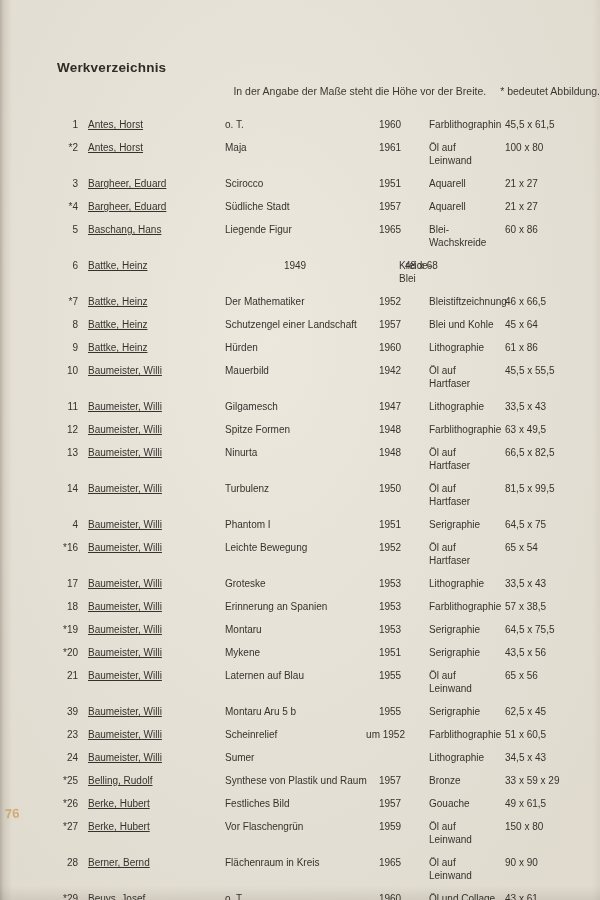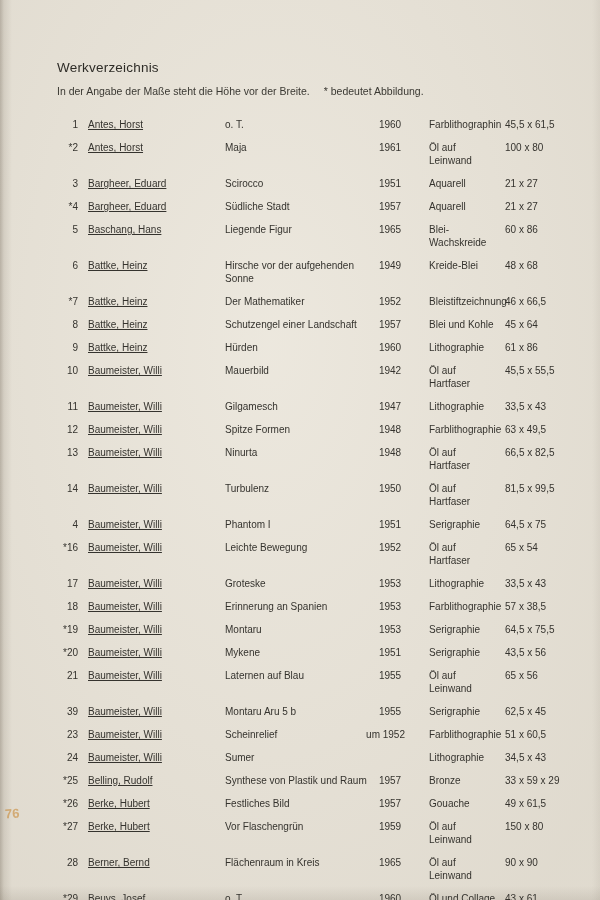"Werkverzeichnis" .page-title { font-weight: normal -> bold }
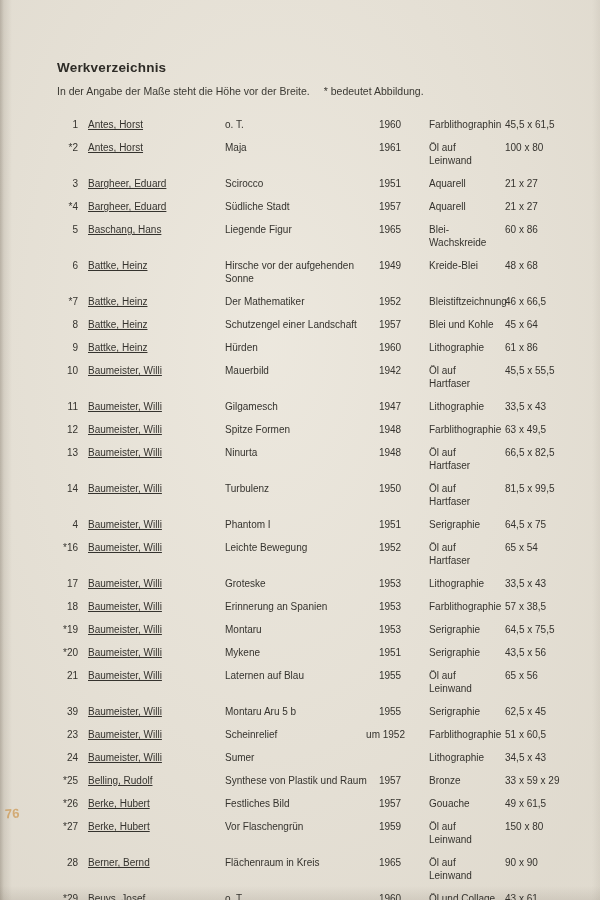"In der Angabe der Maße" .page-subtitle { text-align: none -> right }
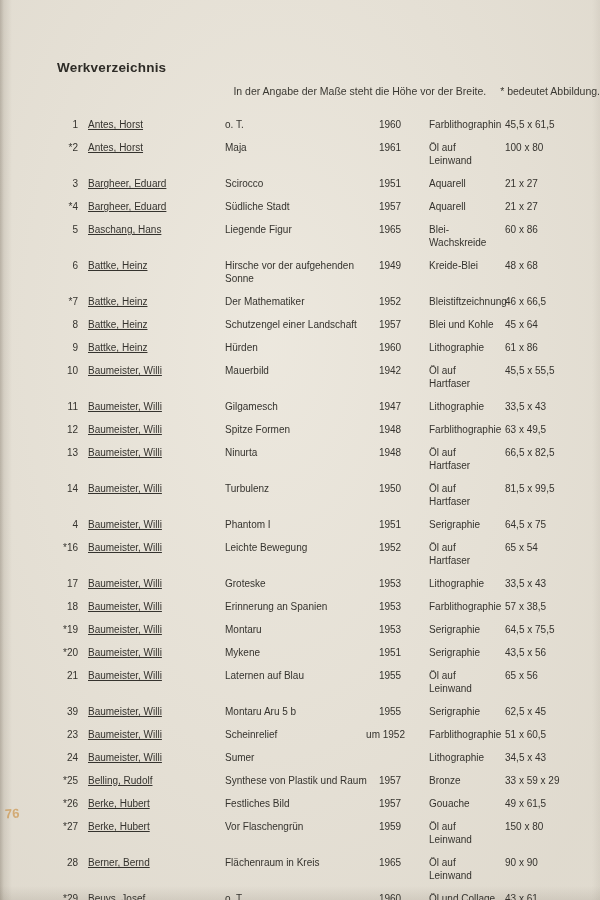"Hirsche vor der aufgehenden Sonne" span.cell-title { html: <span>Hirsche vor der aufgehenden Sonne</span> -> none }
